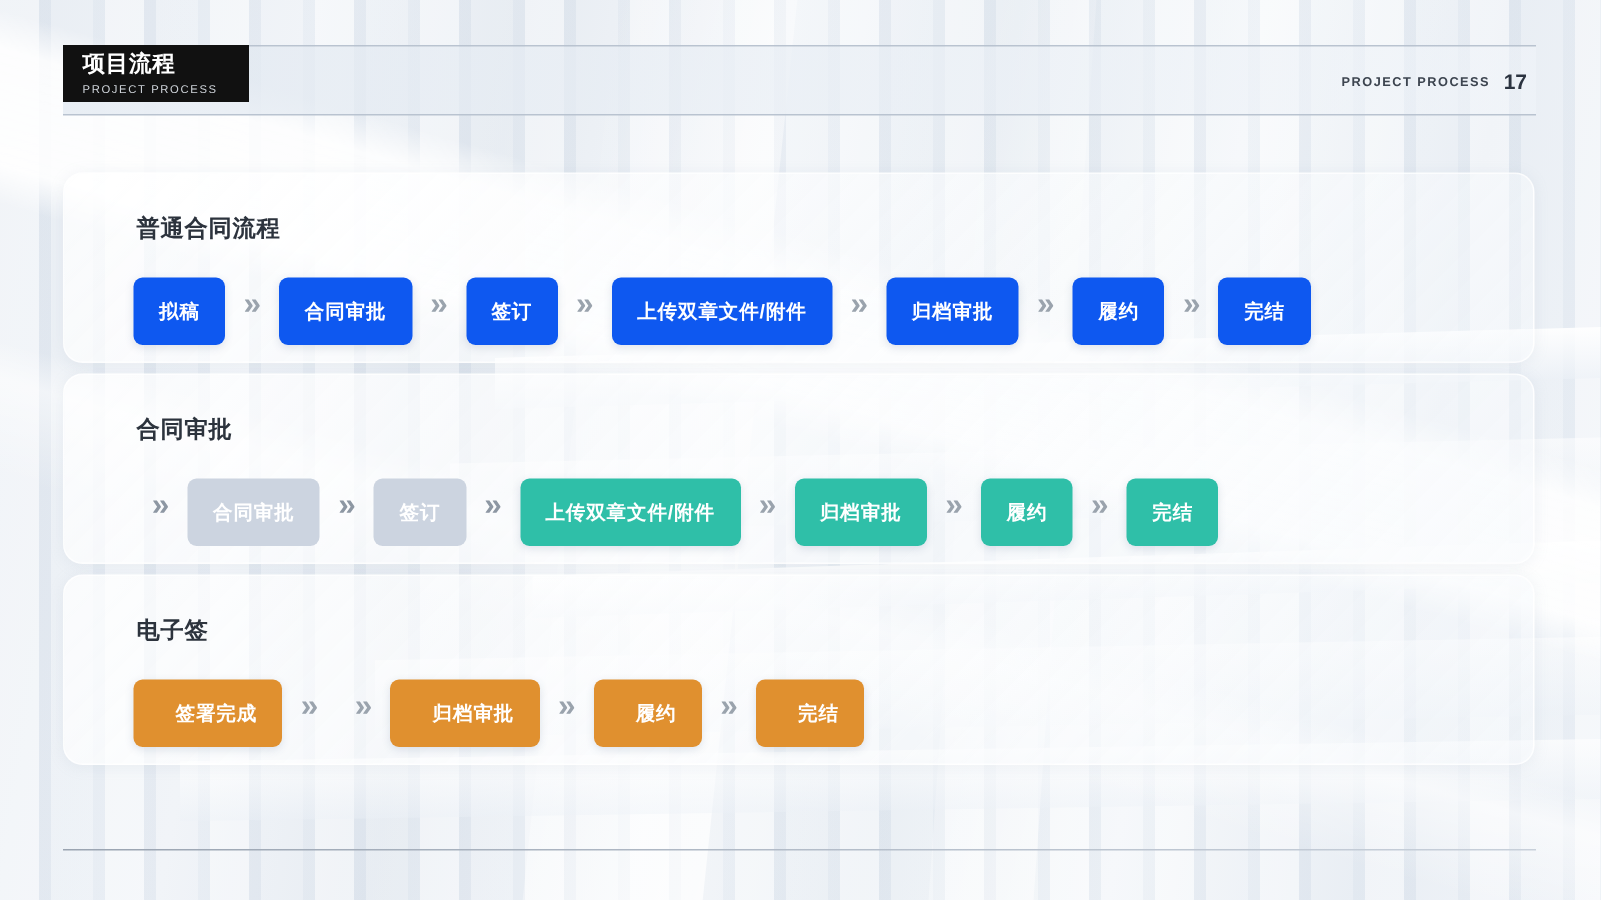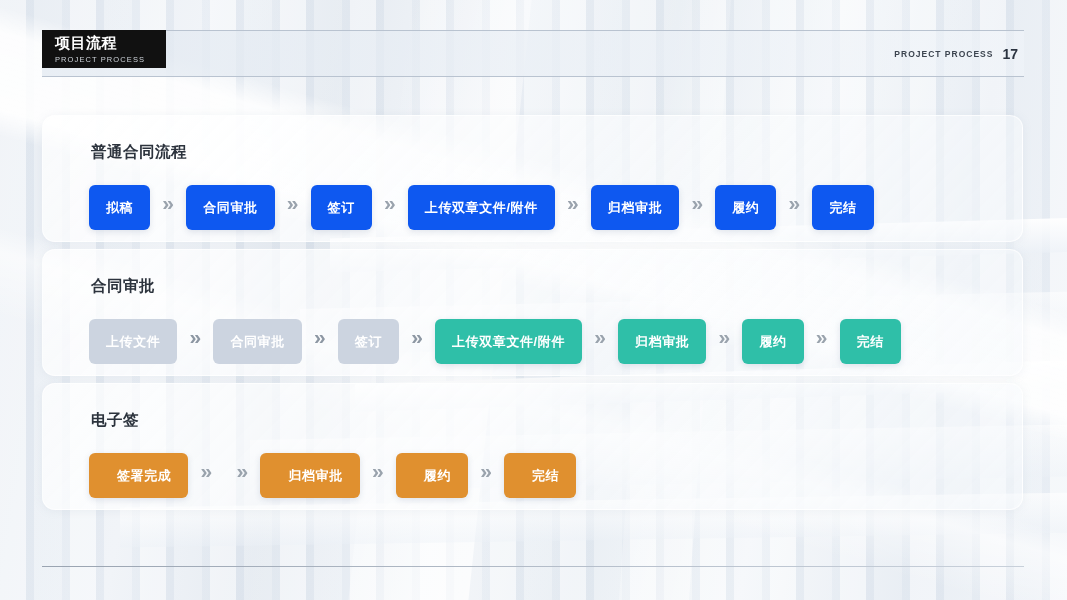"上传文件" div.step { html: <div>上传文件</div> -> none }
